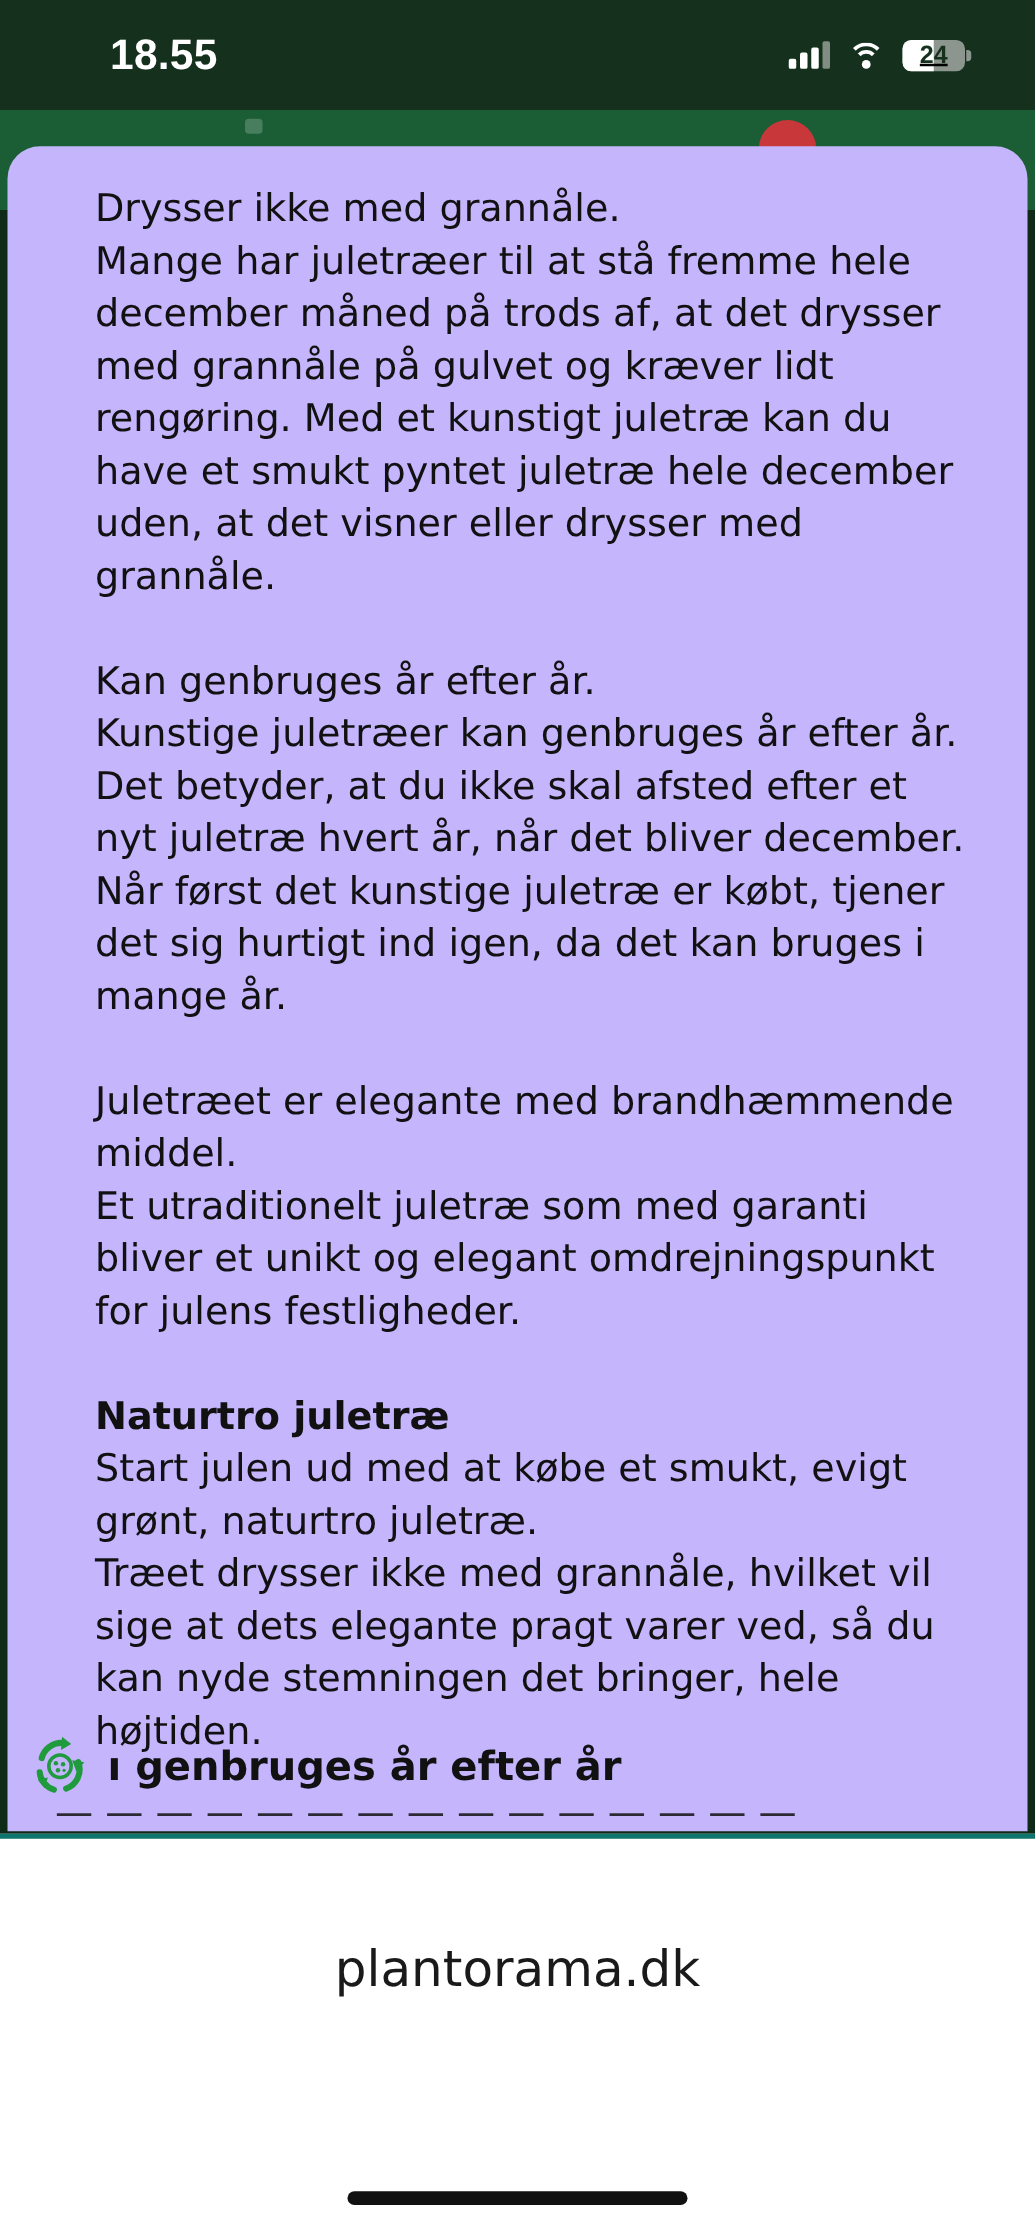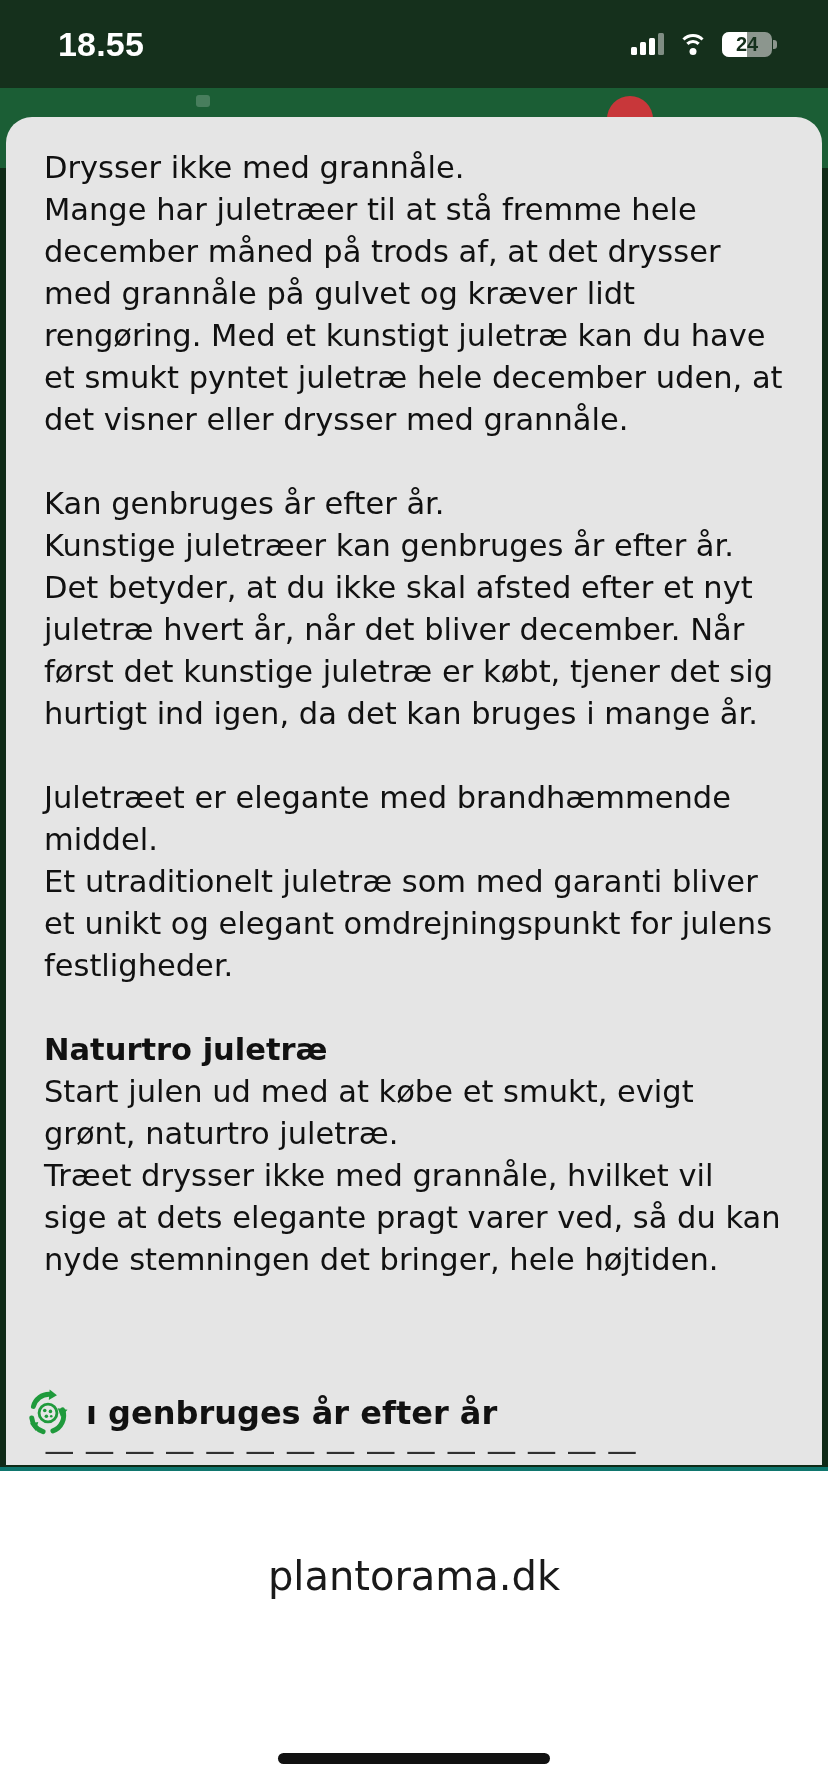"18.55" .status-bar { padding: 0 56px 0 58px -> 0 56px 0 88px }
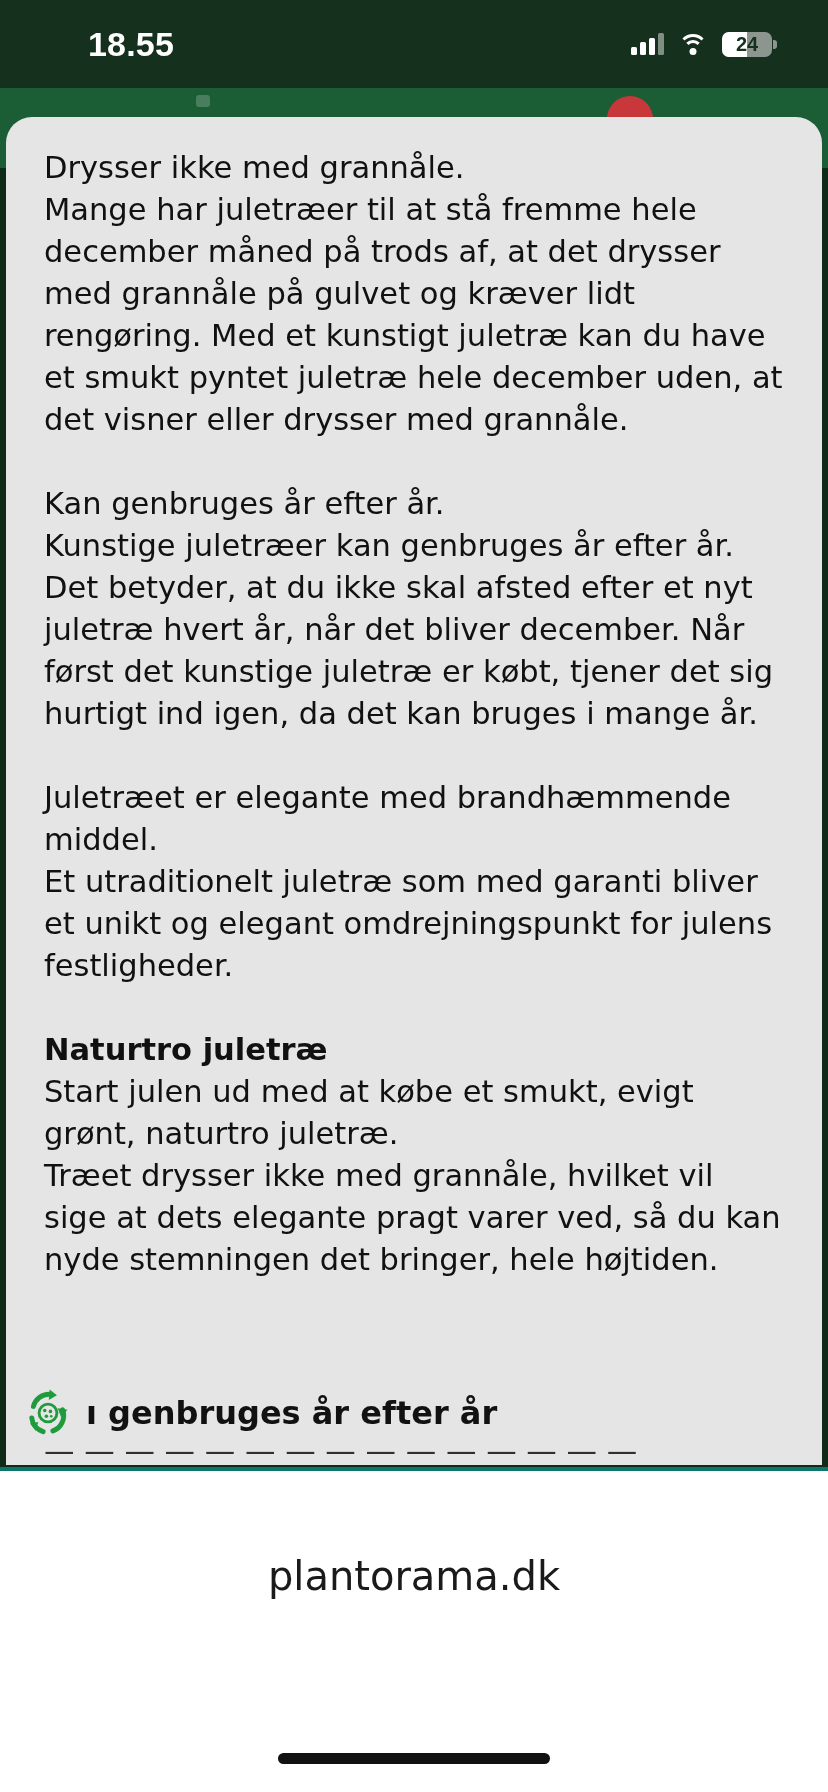"24" .battery { text-decoration: none -> underline }
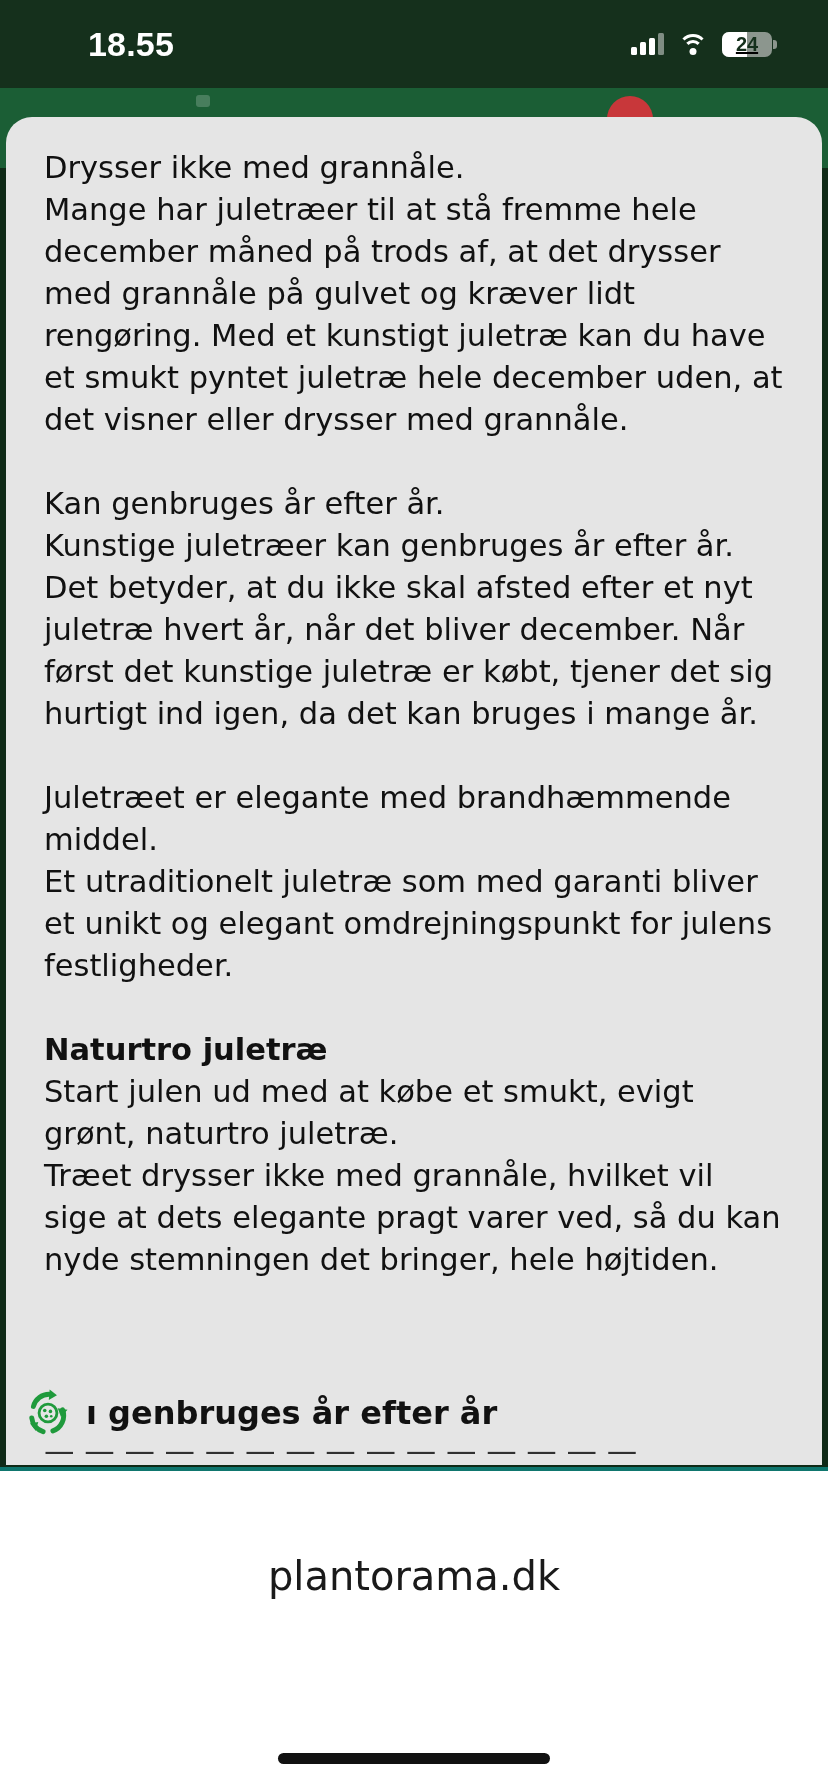"Drysser ikke med grannåle." .sheet { background: #e5e5e5 -> #c4b5fd; padding-left: none -> 32px }
